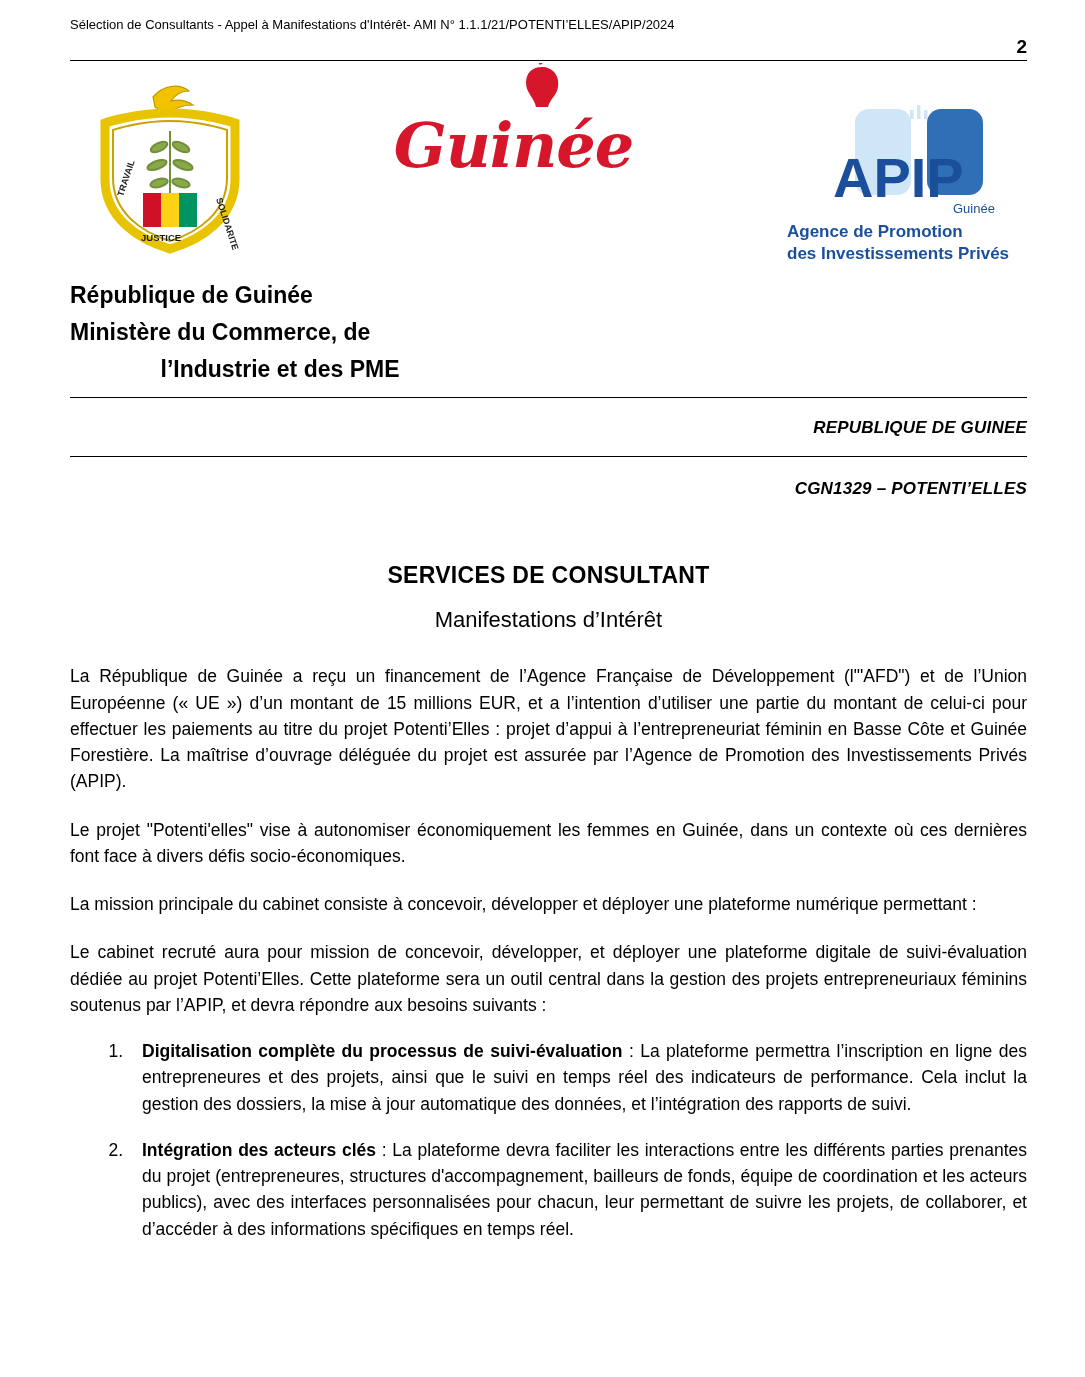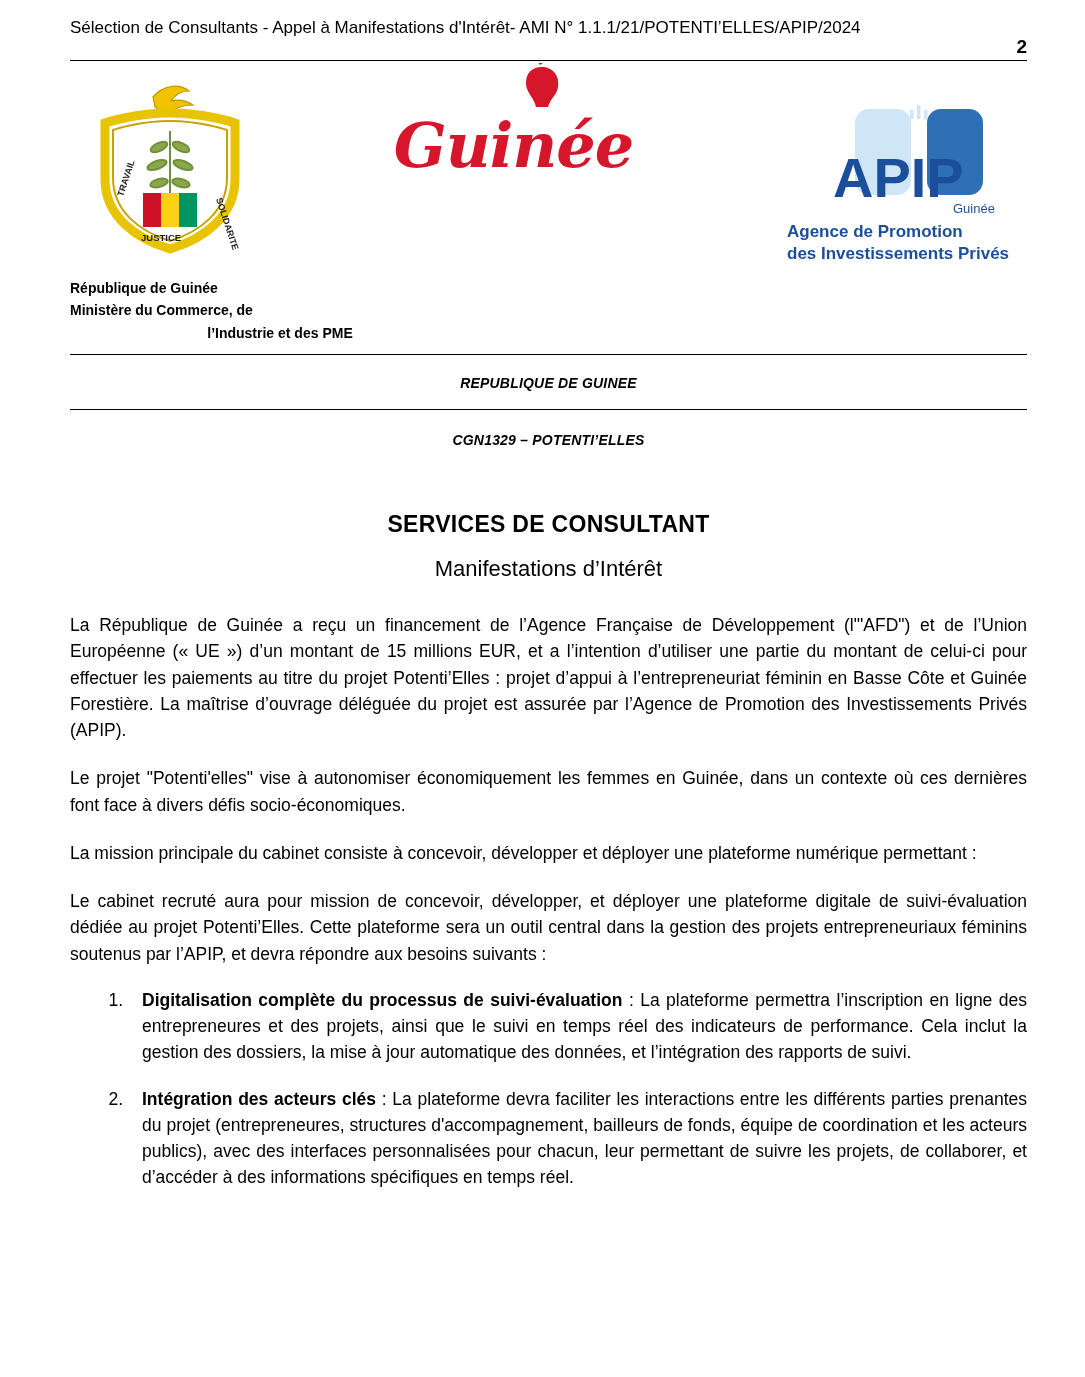"Sélection de Consultants - Appel" .doc-header-title { font-size: 17px -> 13px }
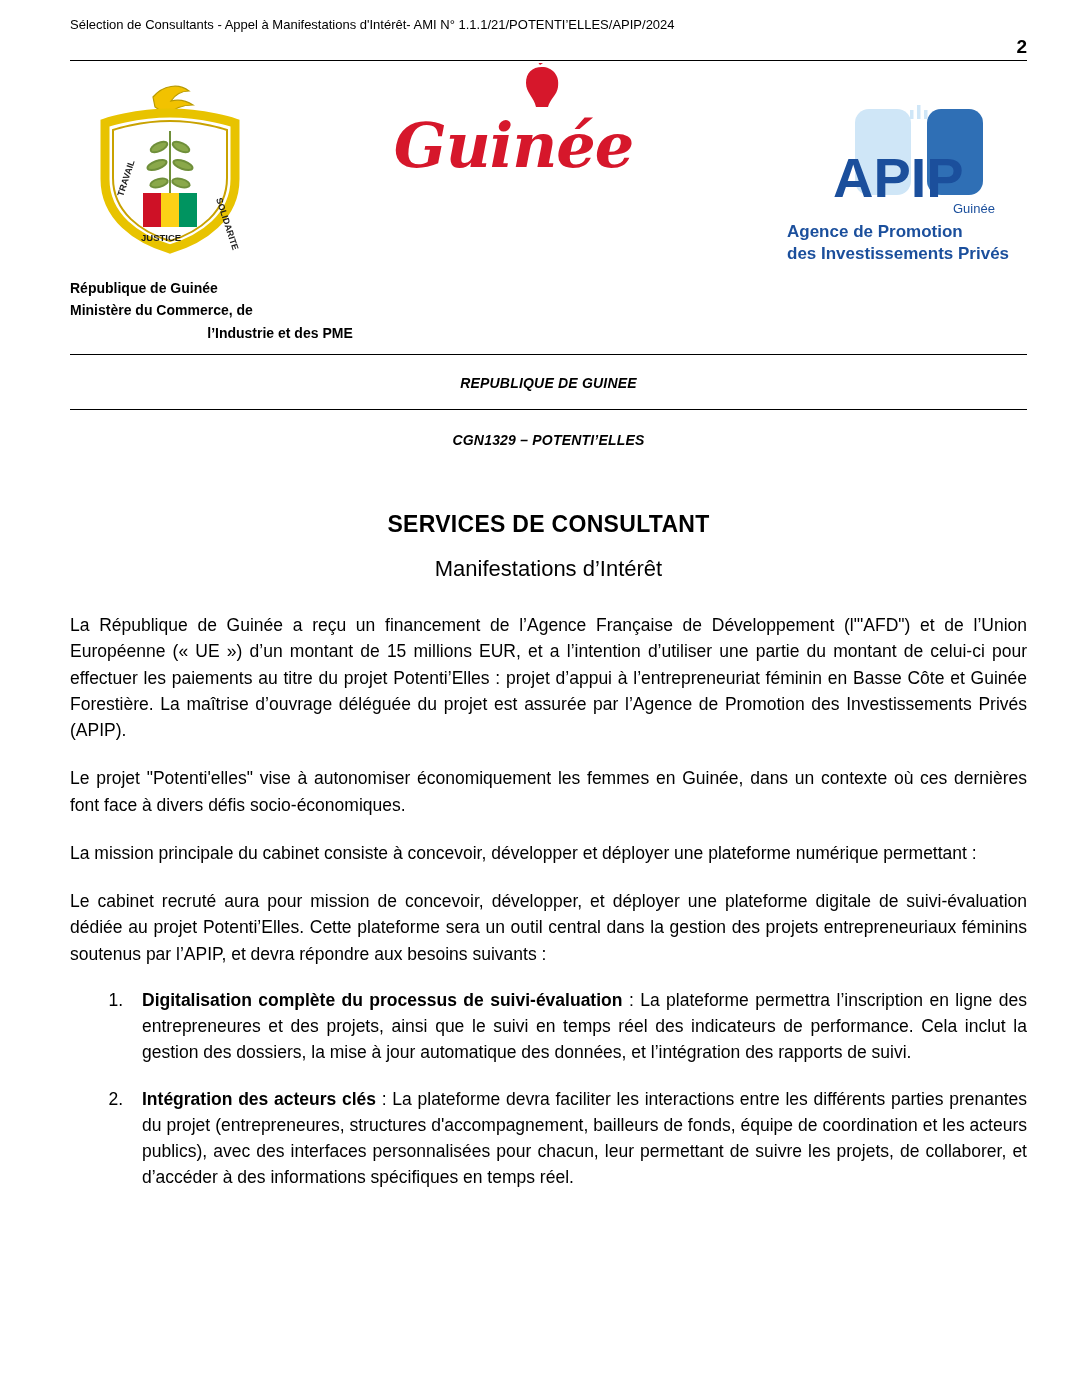"République de Guinée" .ministry { font-size: 14px -> 23px }
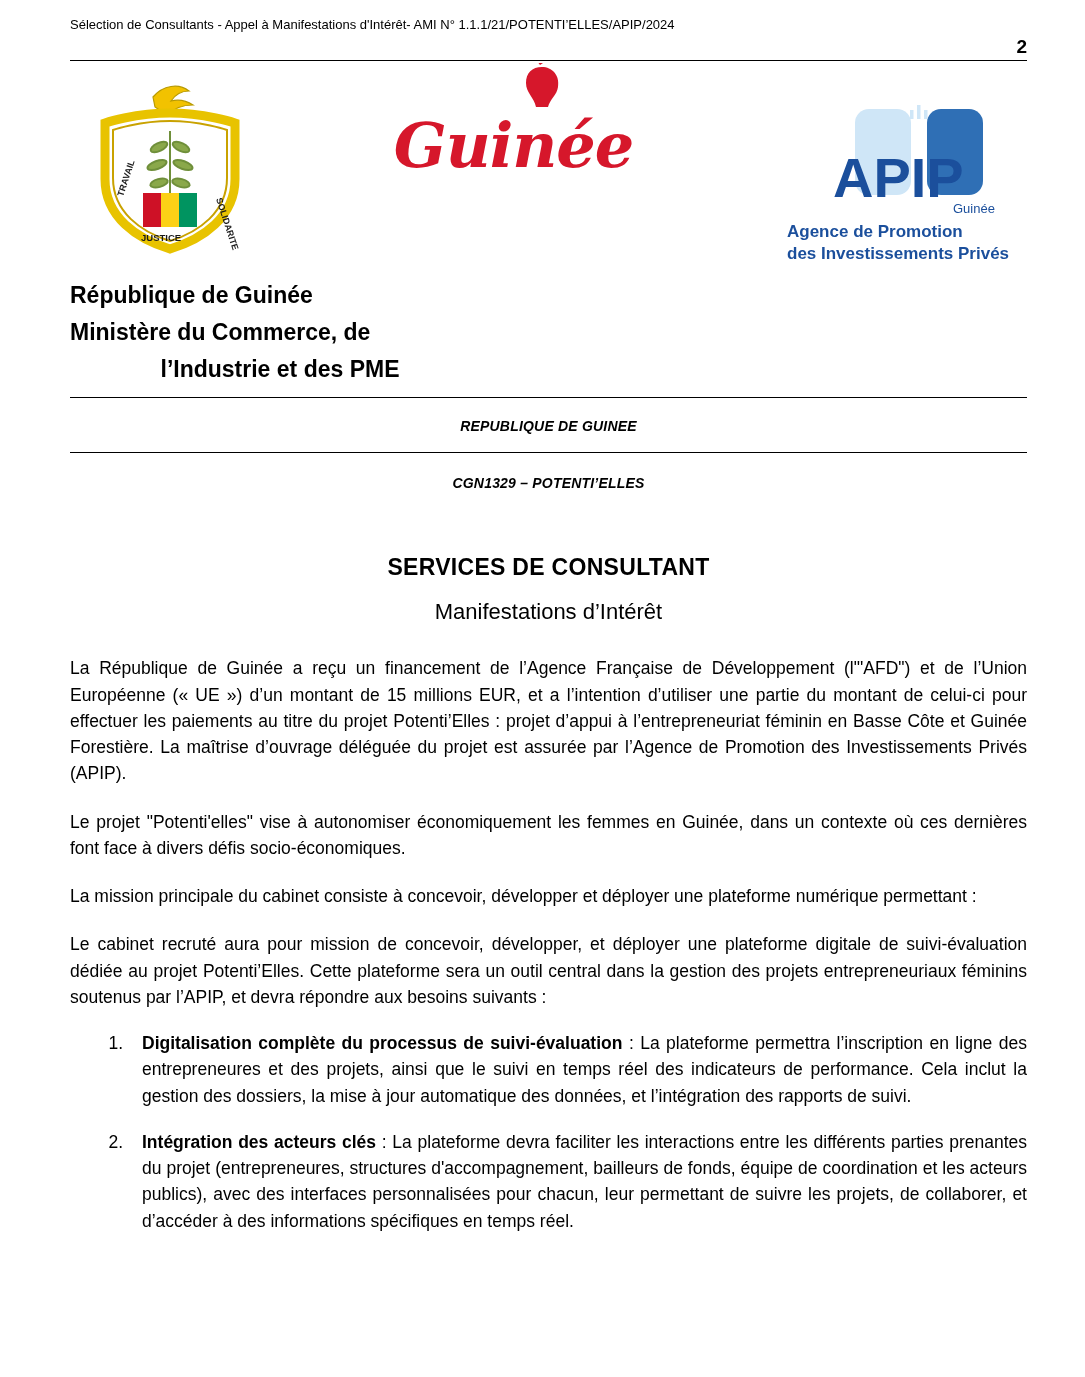"REPUBLIQUE DE GUINEE" .center-italic { font-size: 14px -> 17px; text-align: center -> right }
